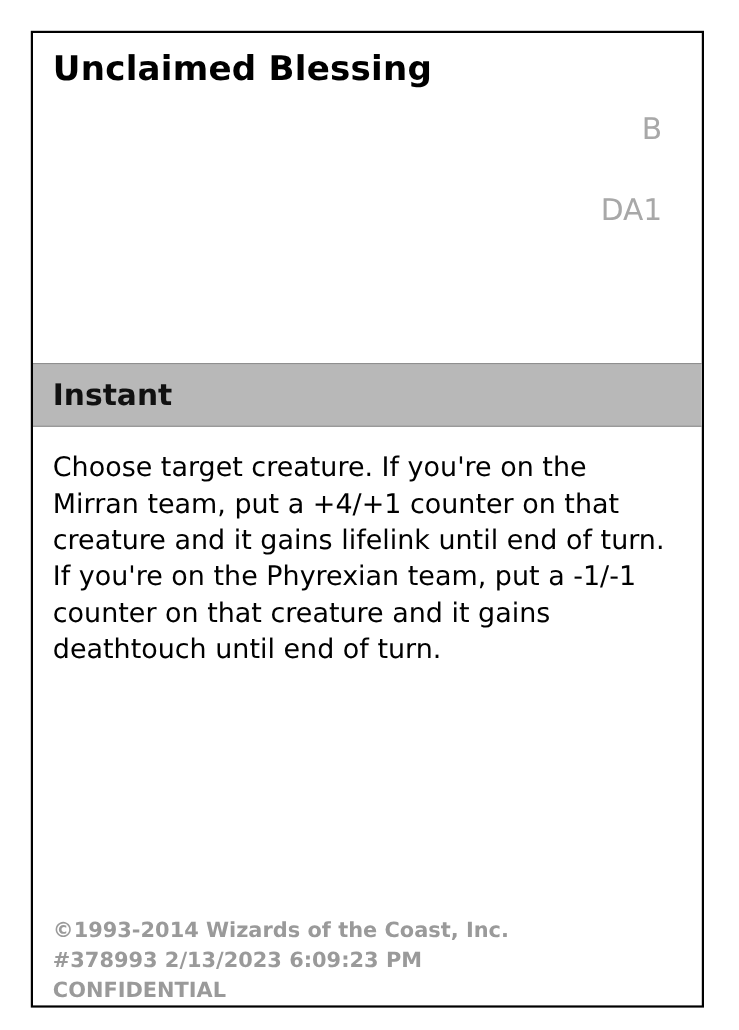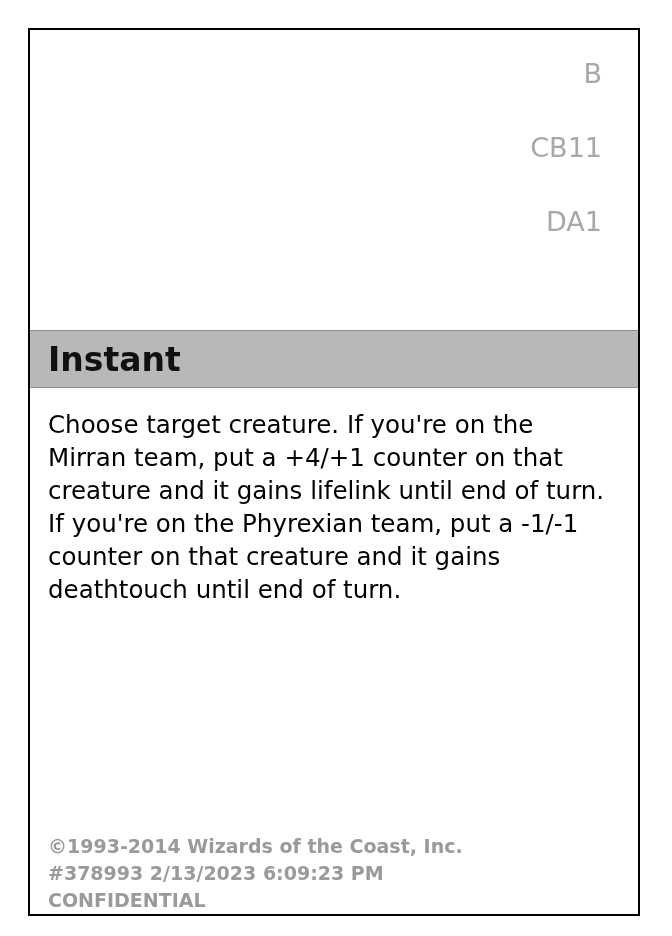"Unclaimed Blessing" div.title-bar { html: none -> <div> <div>Unclaimed Blessing</div> </div> }
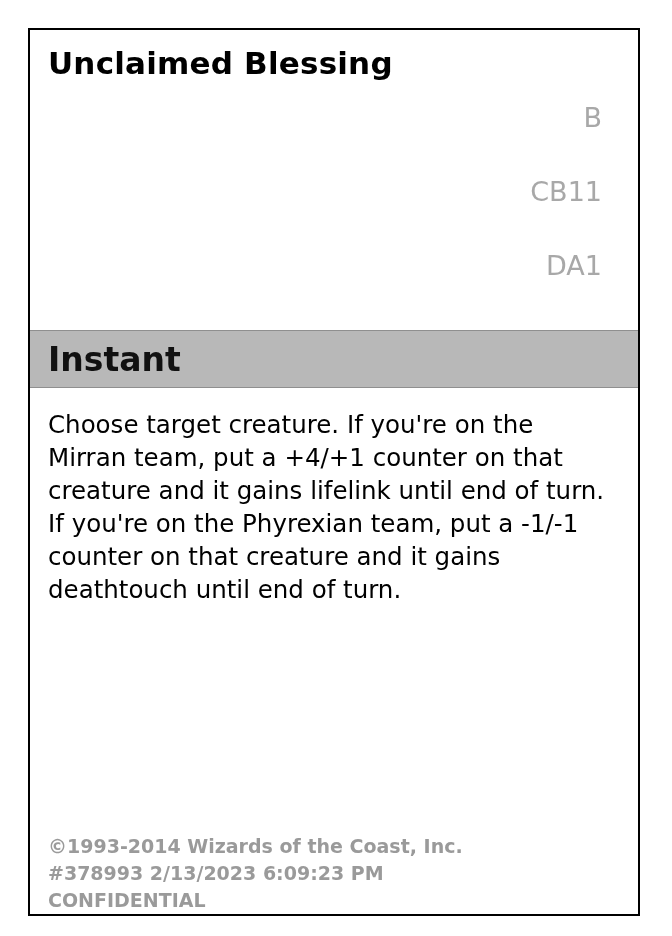"CB11" div.code-line { html: <div>CB11</div> -> none }
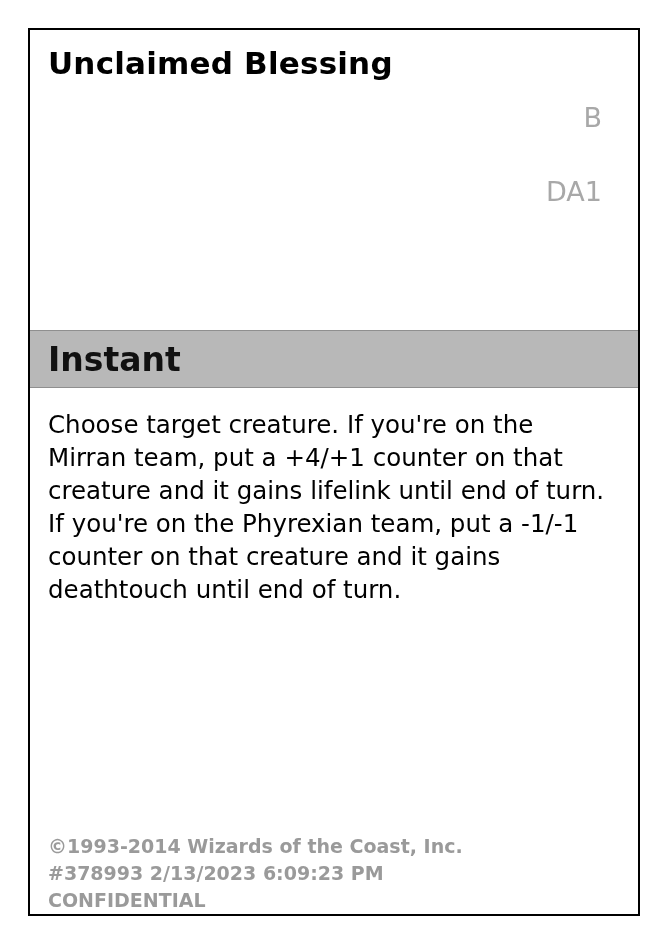"Instant" .type-text { font-size: 33px -> 27px }
